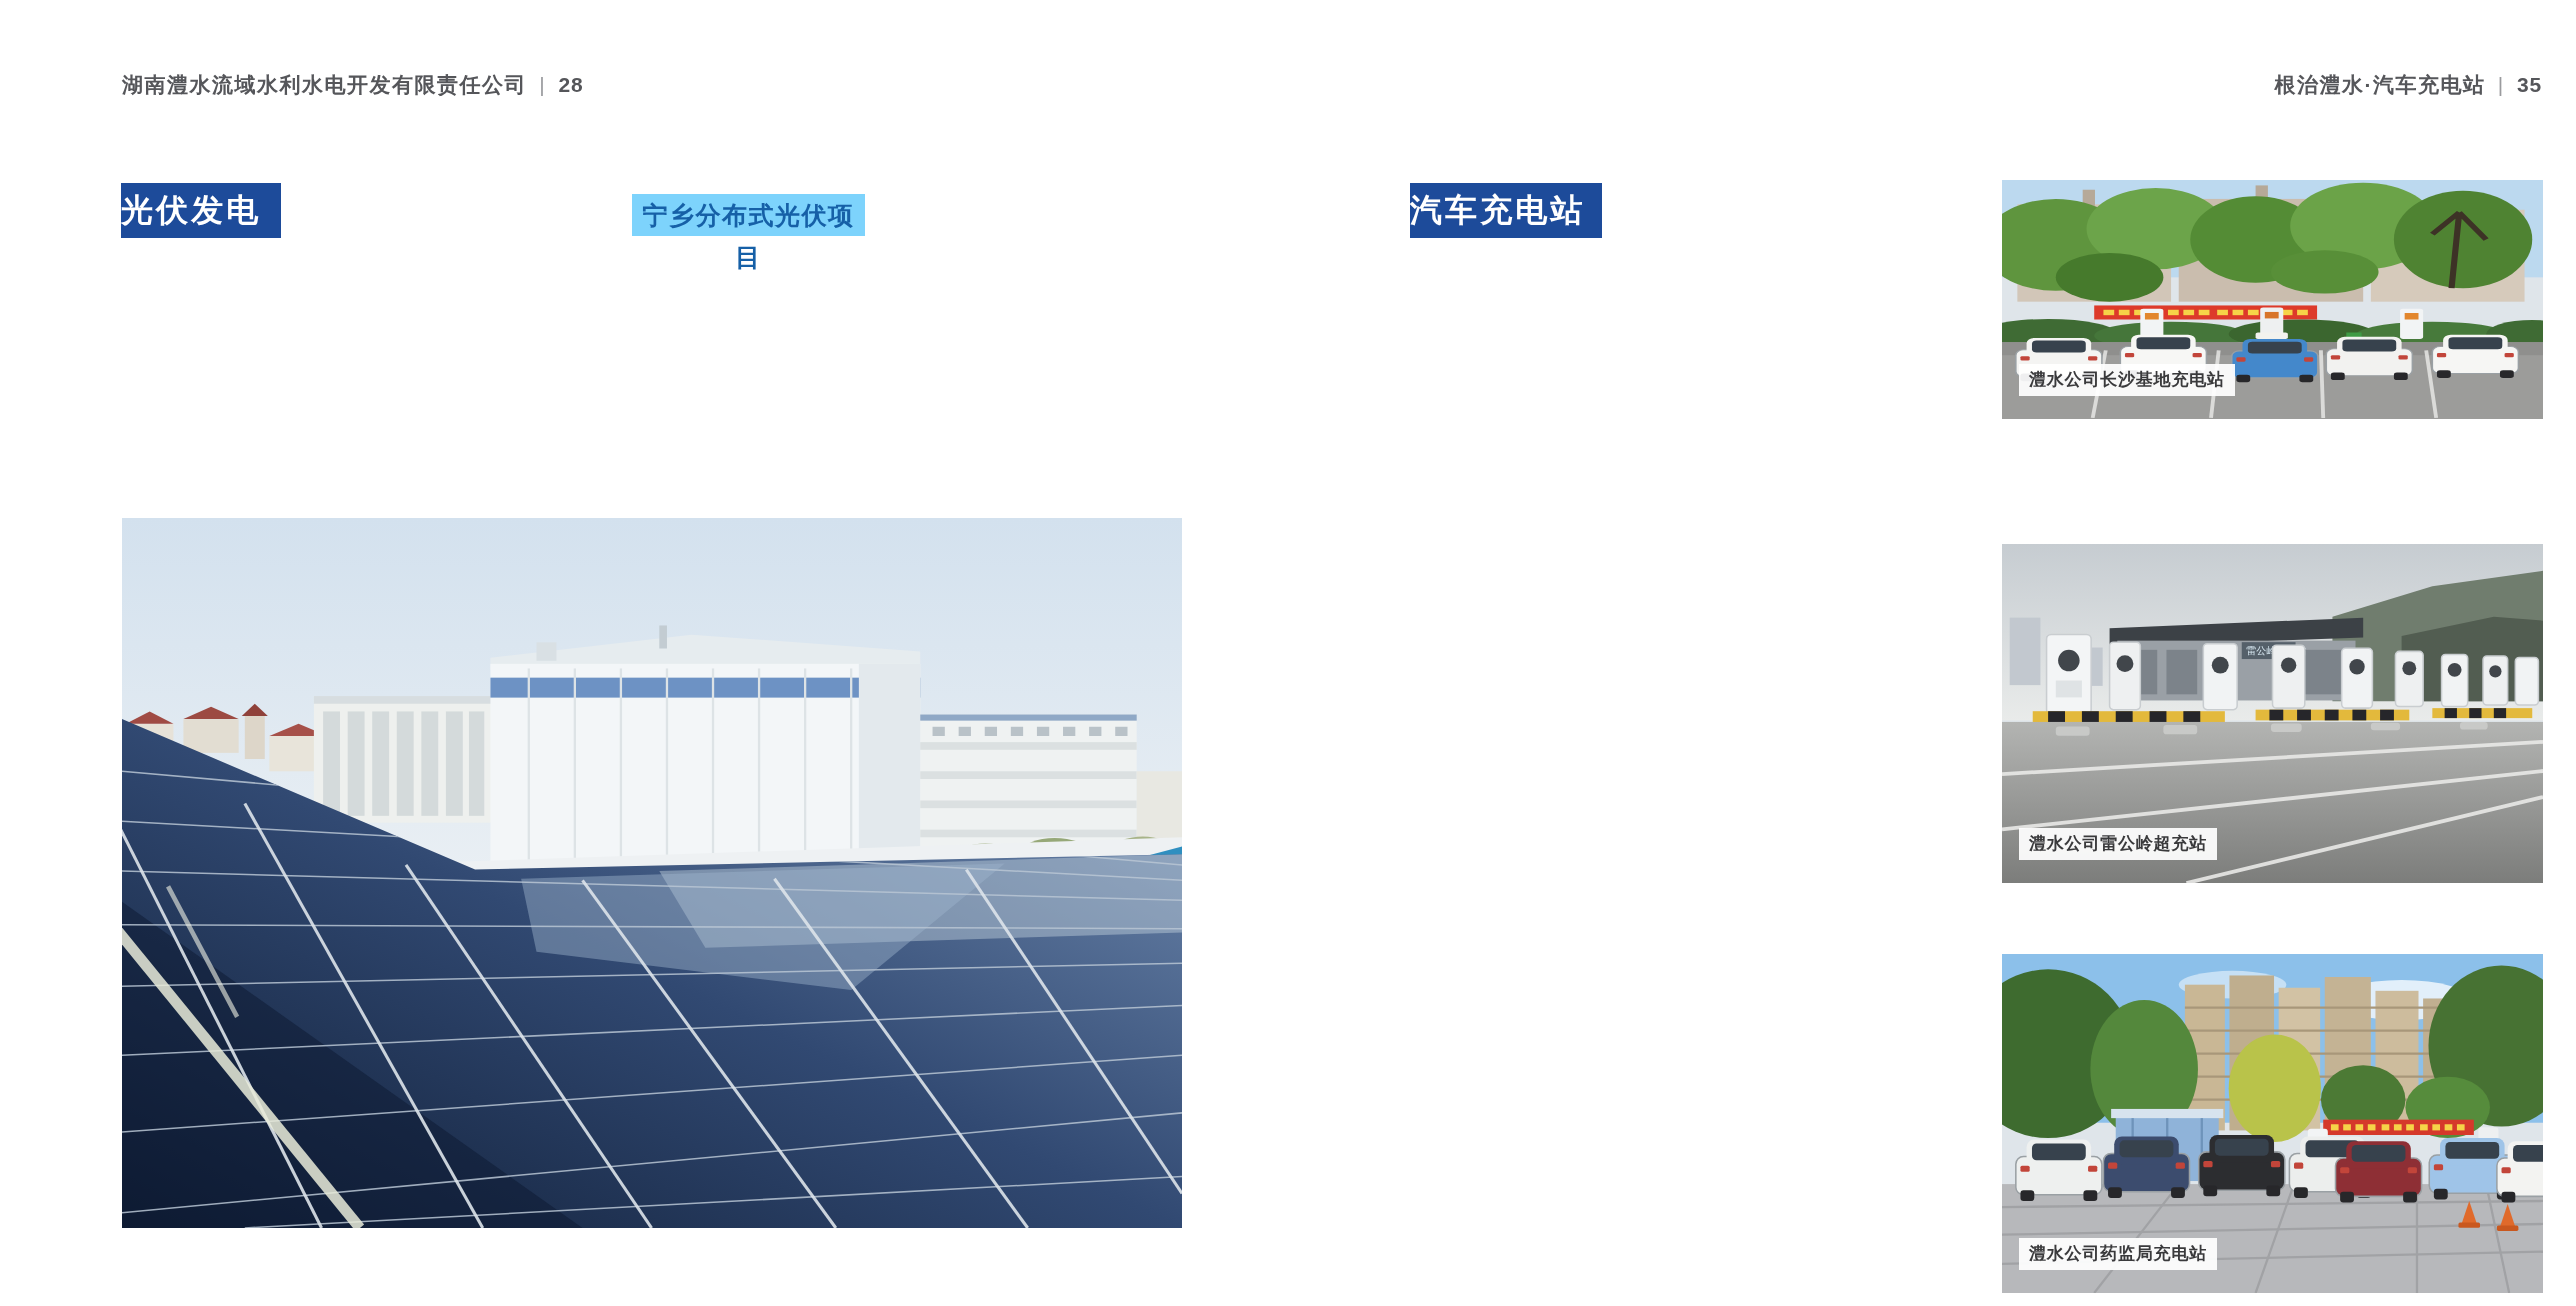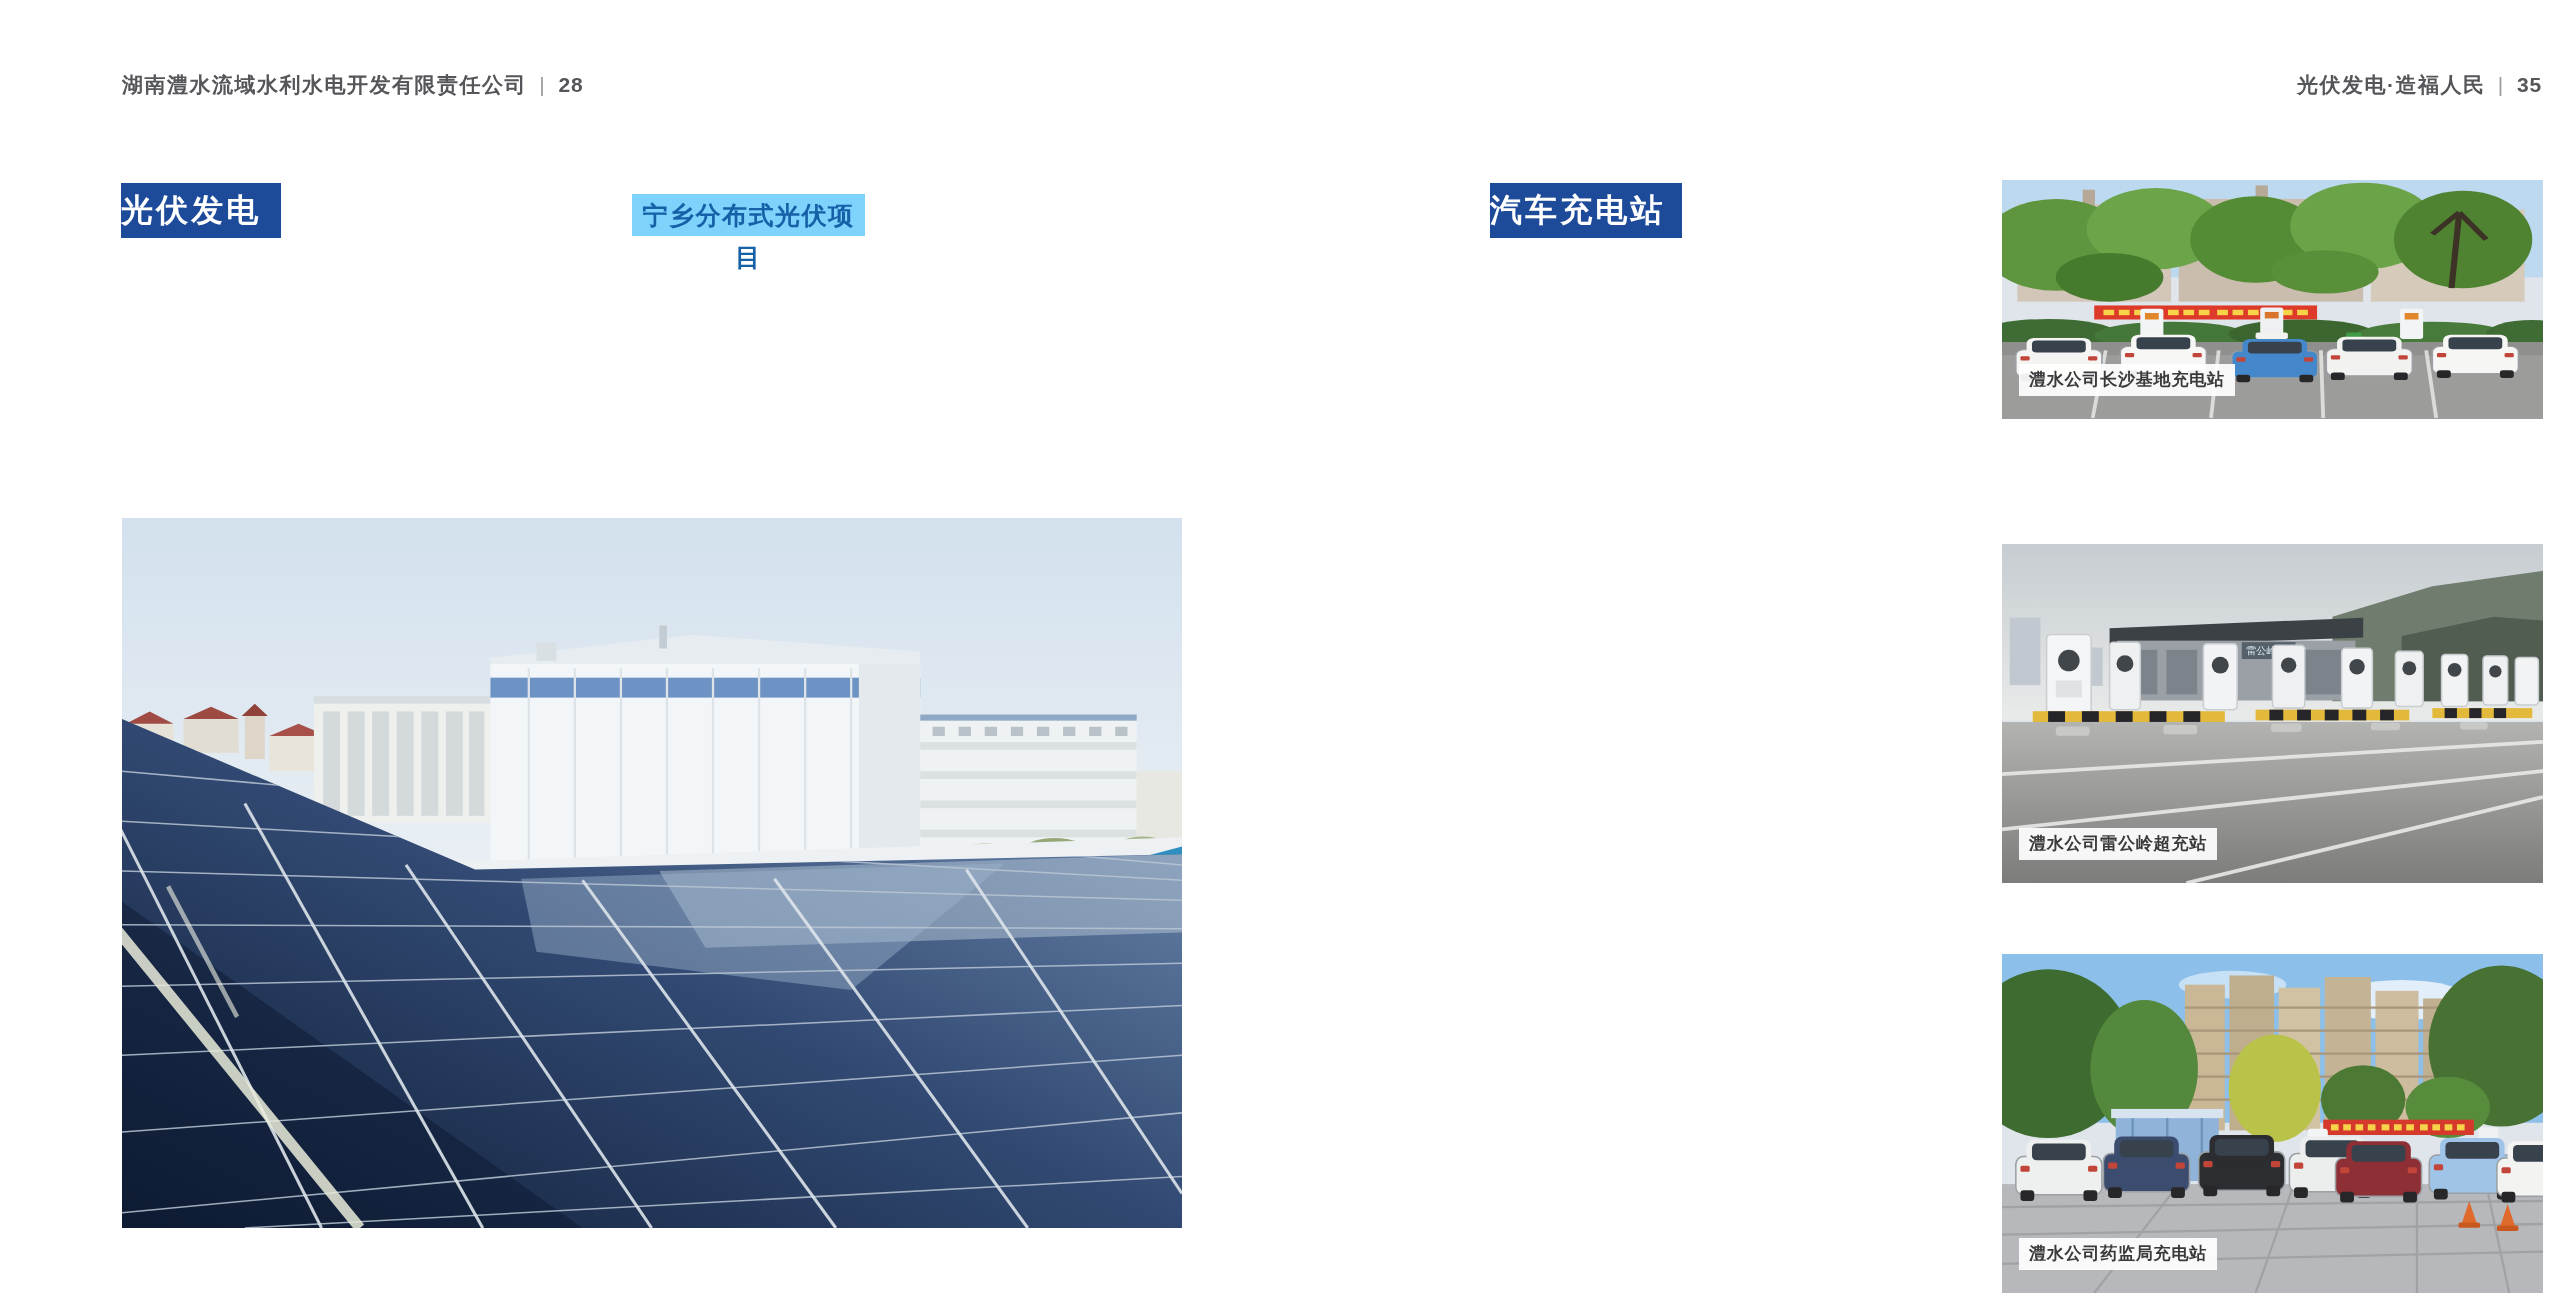"光伏发电·造福人民" span { text: 光伏发电·造福人民 -> 根治澧水·汽车充电站 }
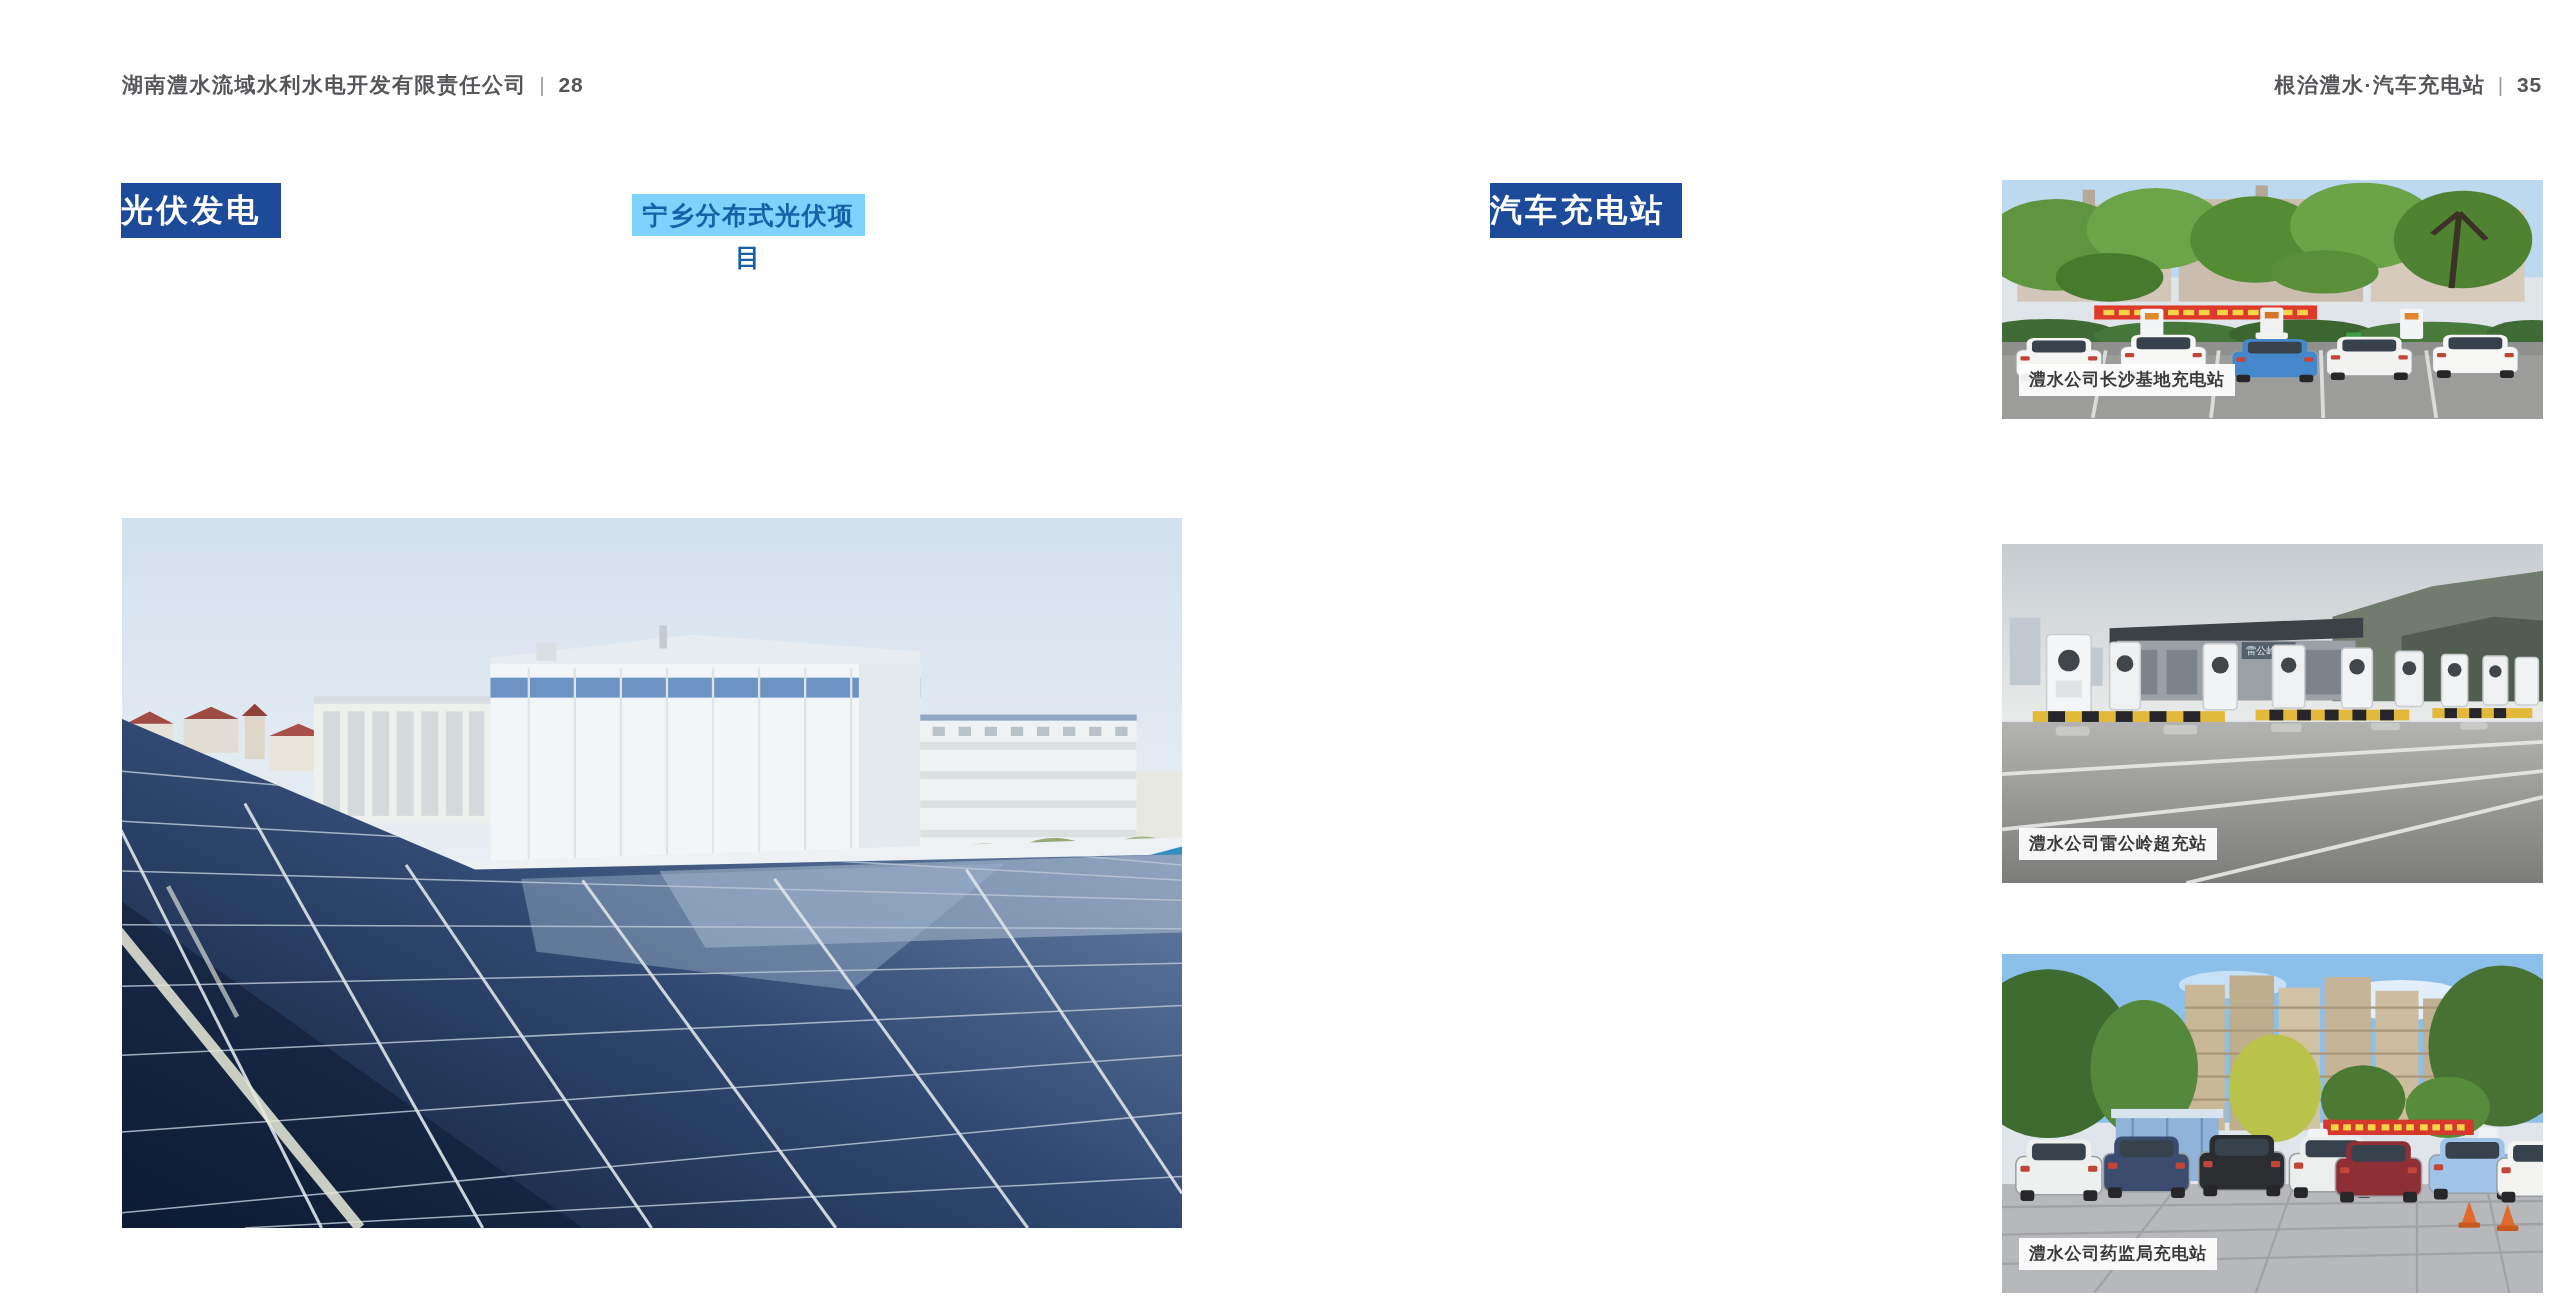"汽车充电站" div.section-title { left: 1446px -> 1366px }
